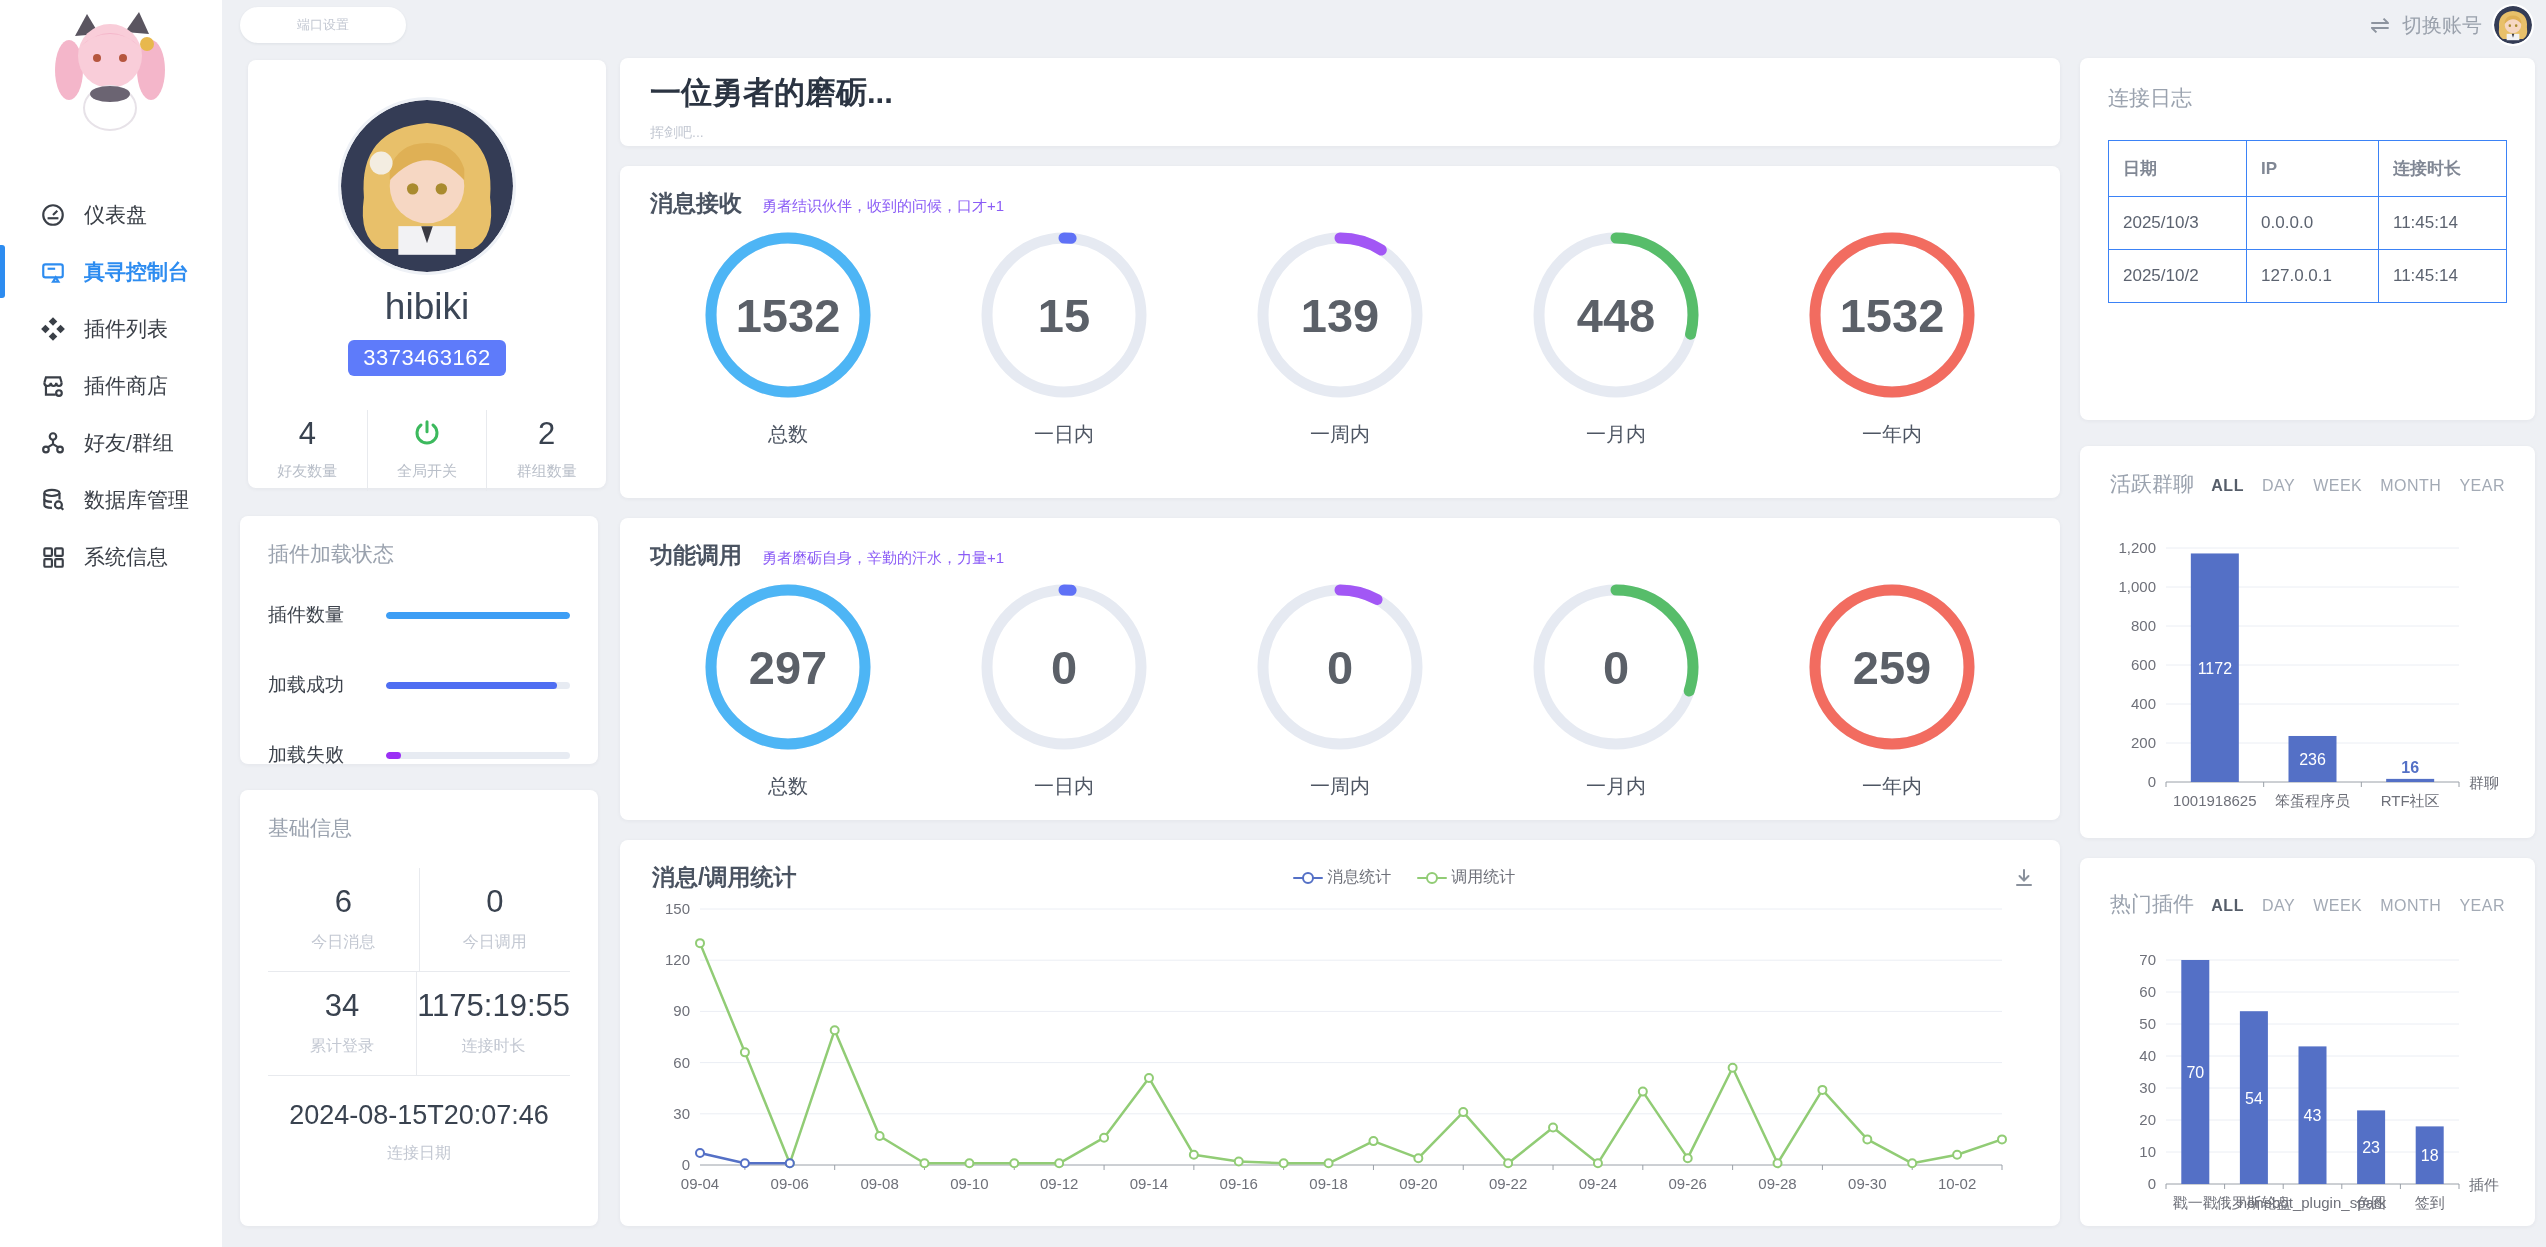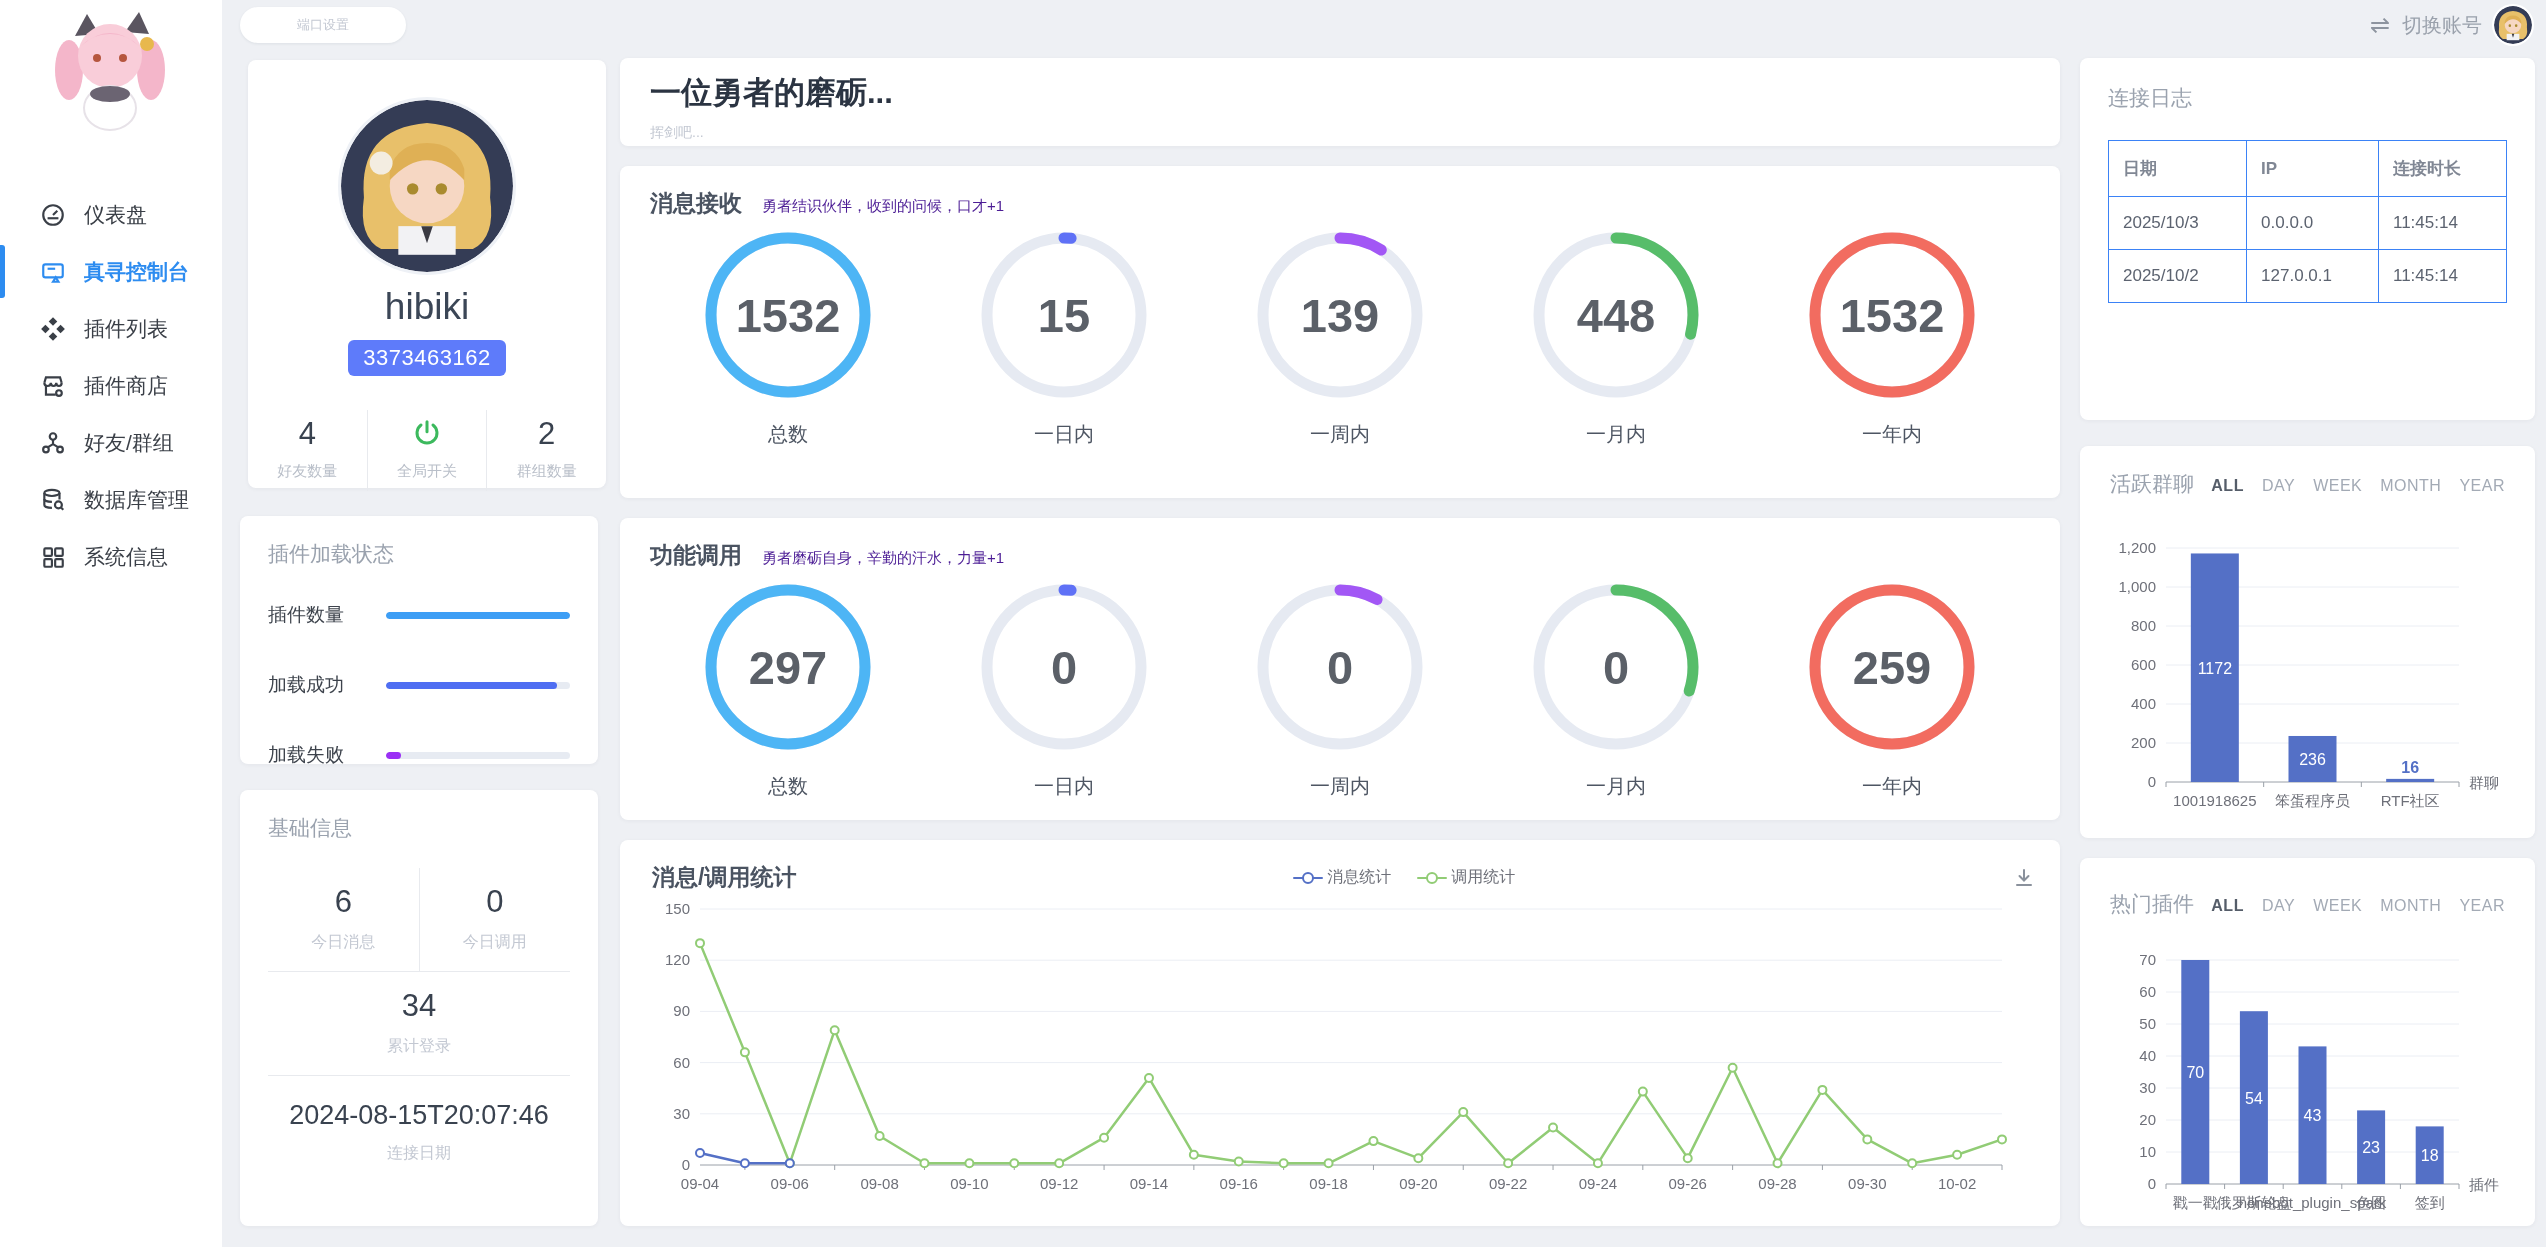"勇者结识伙伴，收到的问候，口才+1" .card-sub { color: #4c1d95 -> #8b5cf6 }
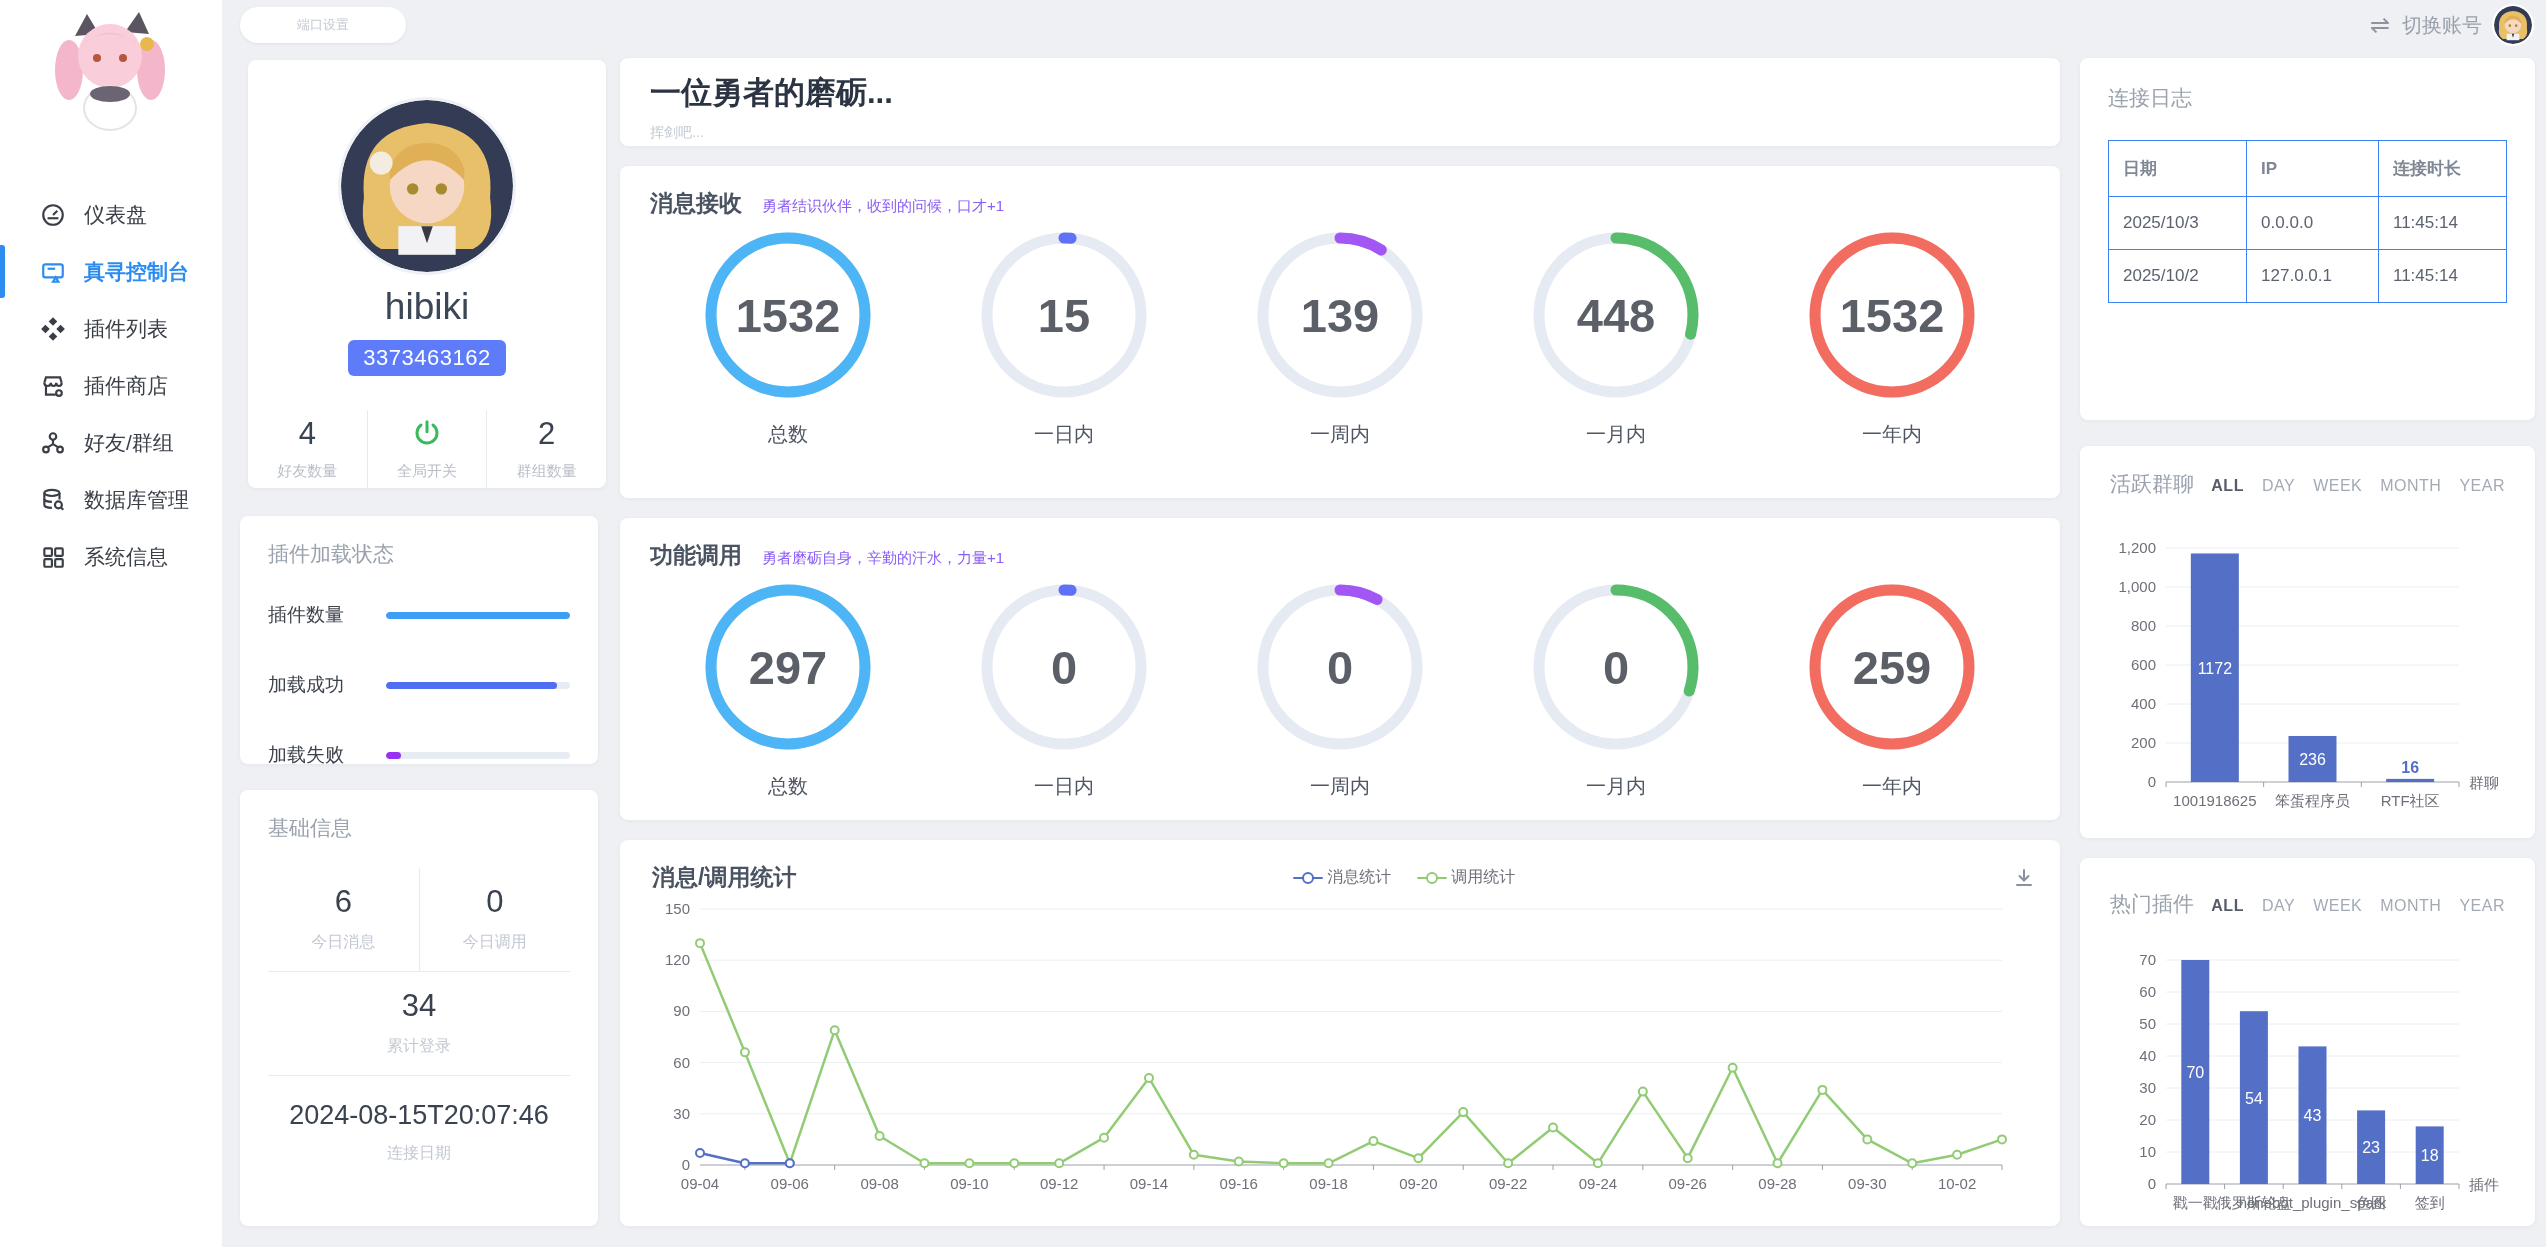"1175:19:55" div.bi-cell { html: none -> <div> <div>1175:19:55</div> <div>连接时长</div> </div> }
